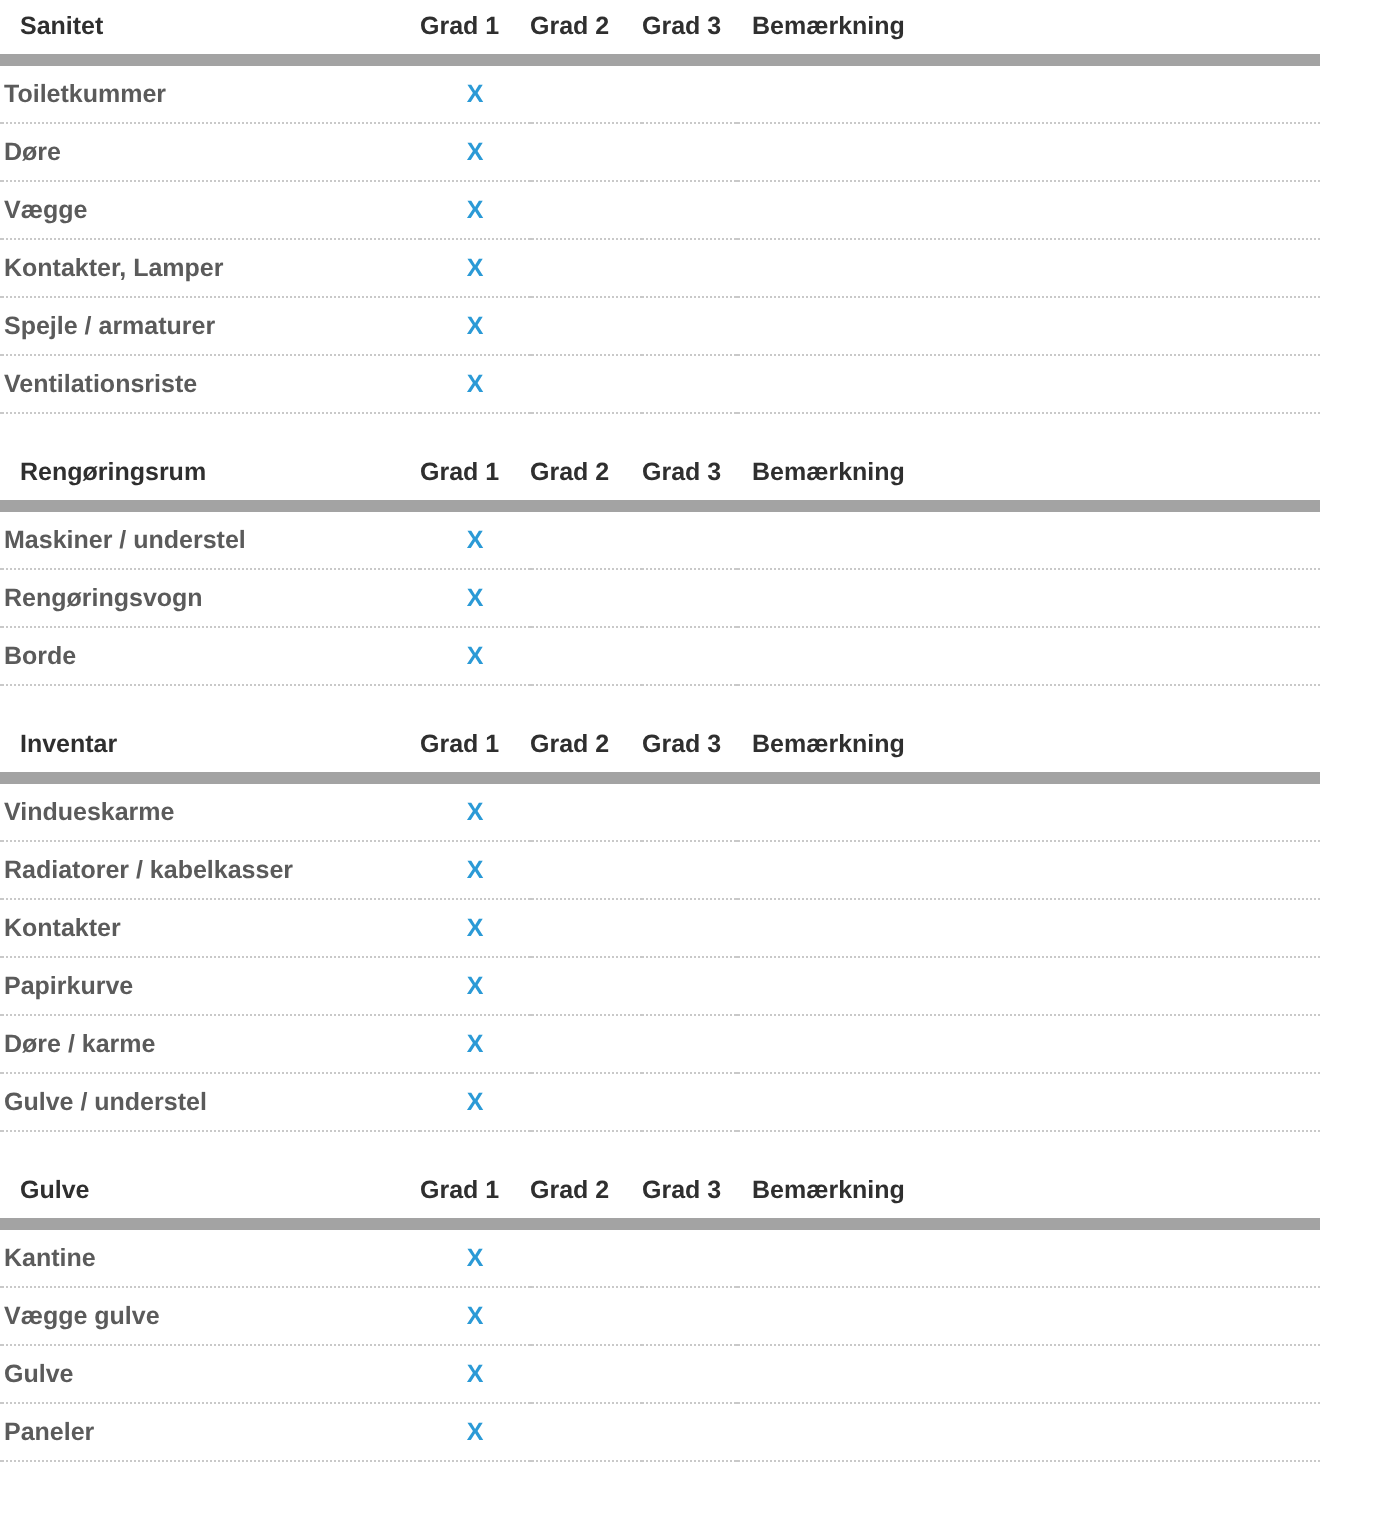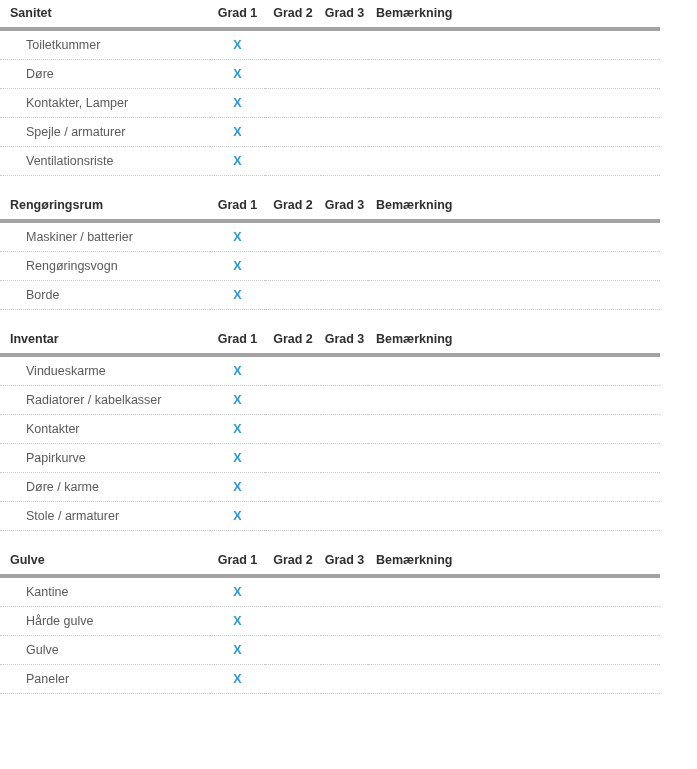"Sanitet" thead th { border-bottom: 4px solid #a3a3a3 -> 6px solid #a3a3a3 }
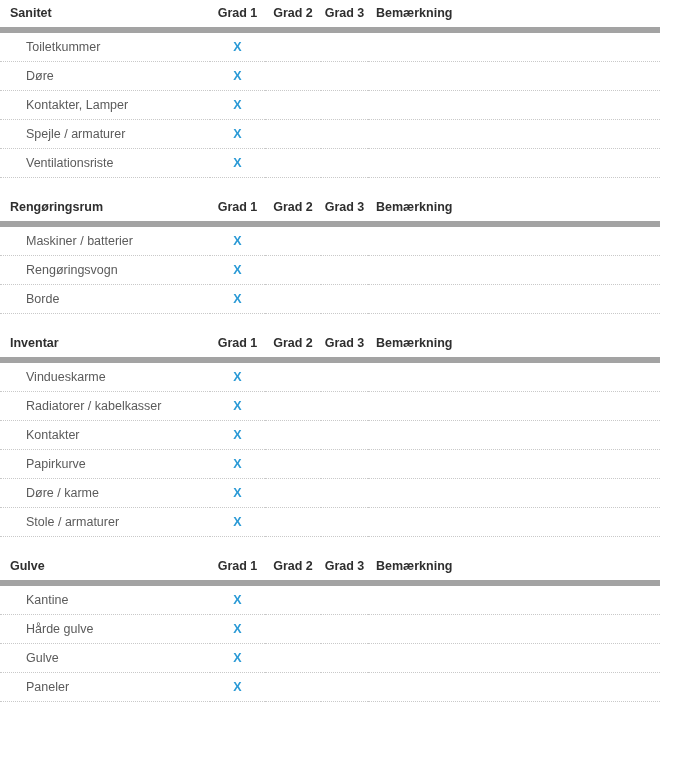"Grad 1" thead th.h-grade { text-align: center -> none }
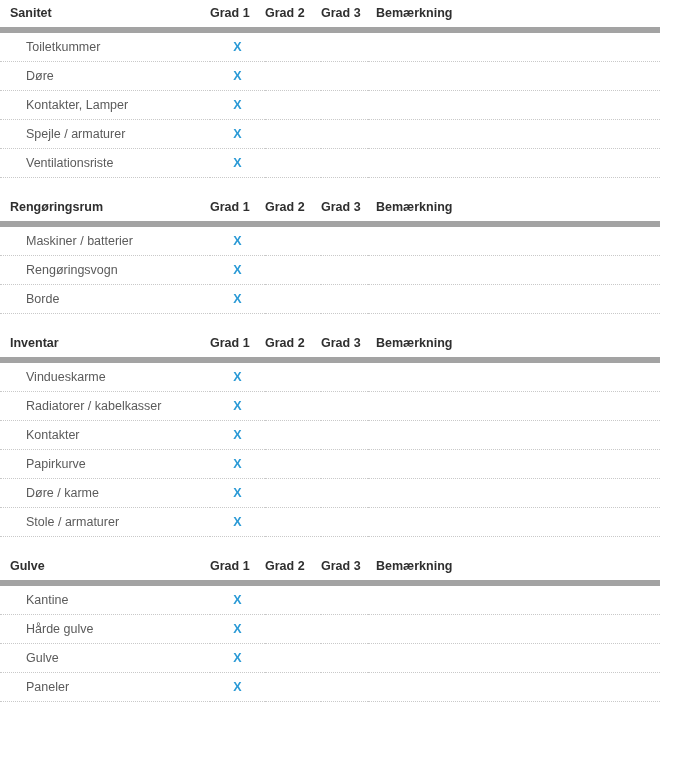"Toiletkummer" tbody td.label { font-weight: none -> bold; padding-left: 26px -> 2px }
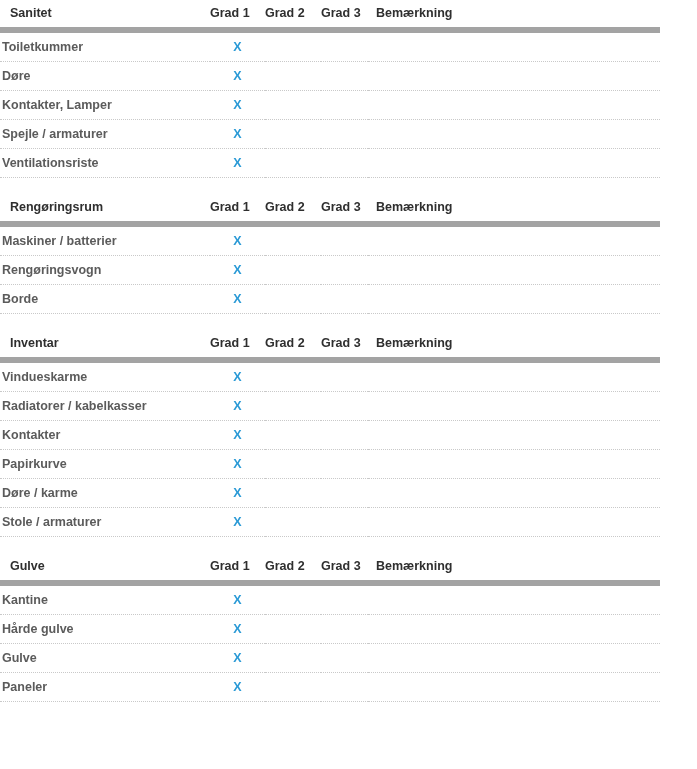"Vægge" tr { html: none -> <tr> <td>Vægge</td> <td>X</td> <td></td> <td></td> <td></td> </tr> }
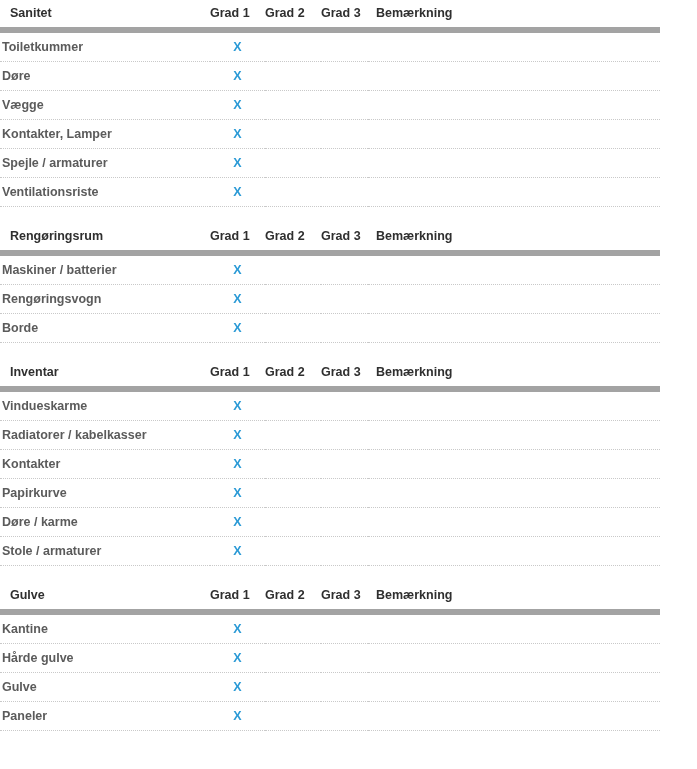"Maskiner / batterier" td.label { text: batterier -> understel }
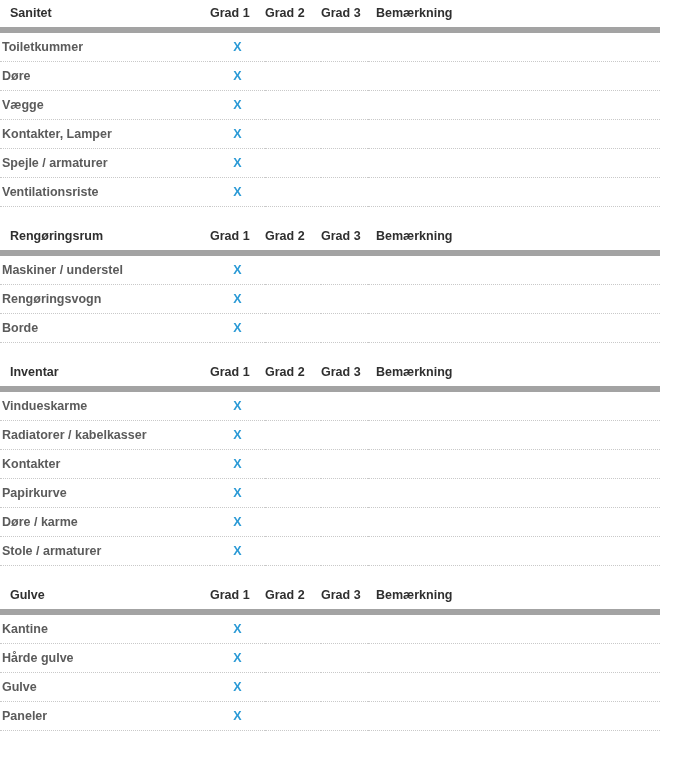"Stole / armaturer" td.label { text: Stole / armaturer -> Gulve / understel }
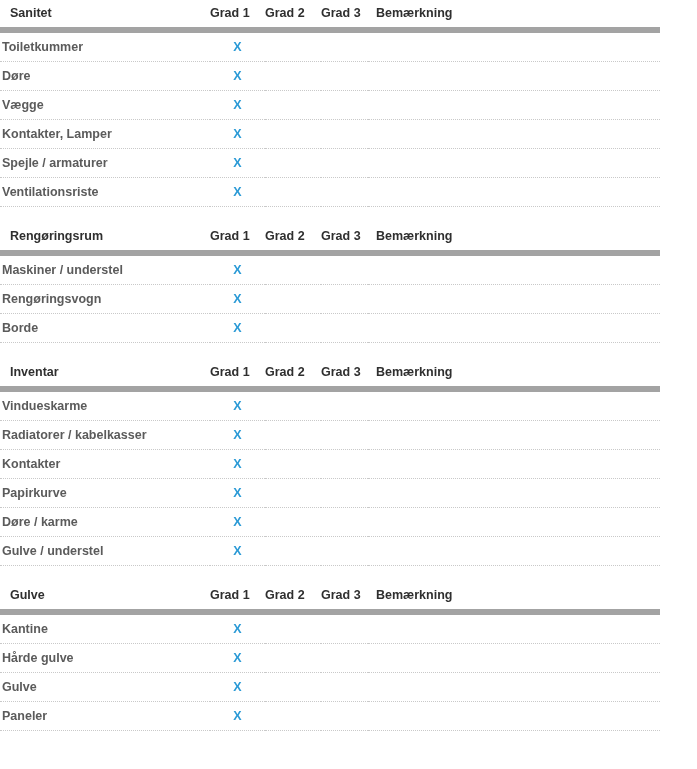"Hårde gulve" td.label { text: Hårde -> Vægge }
